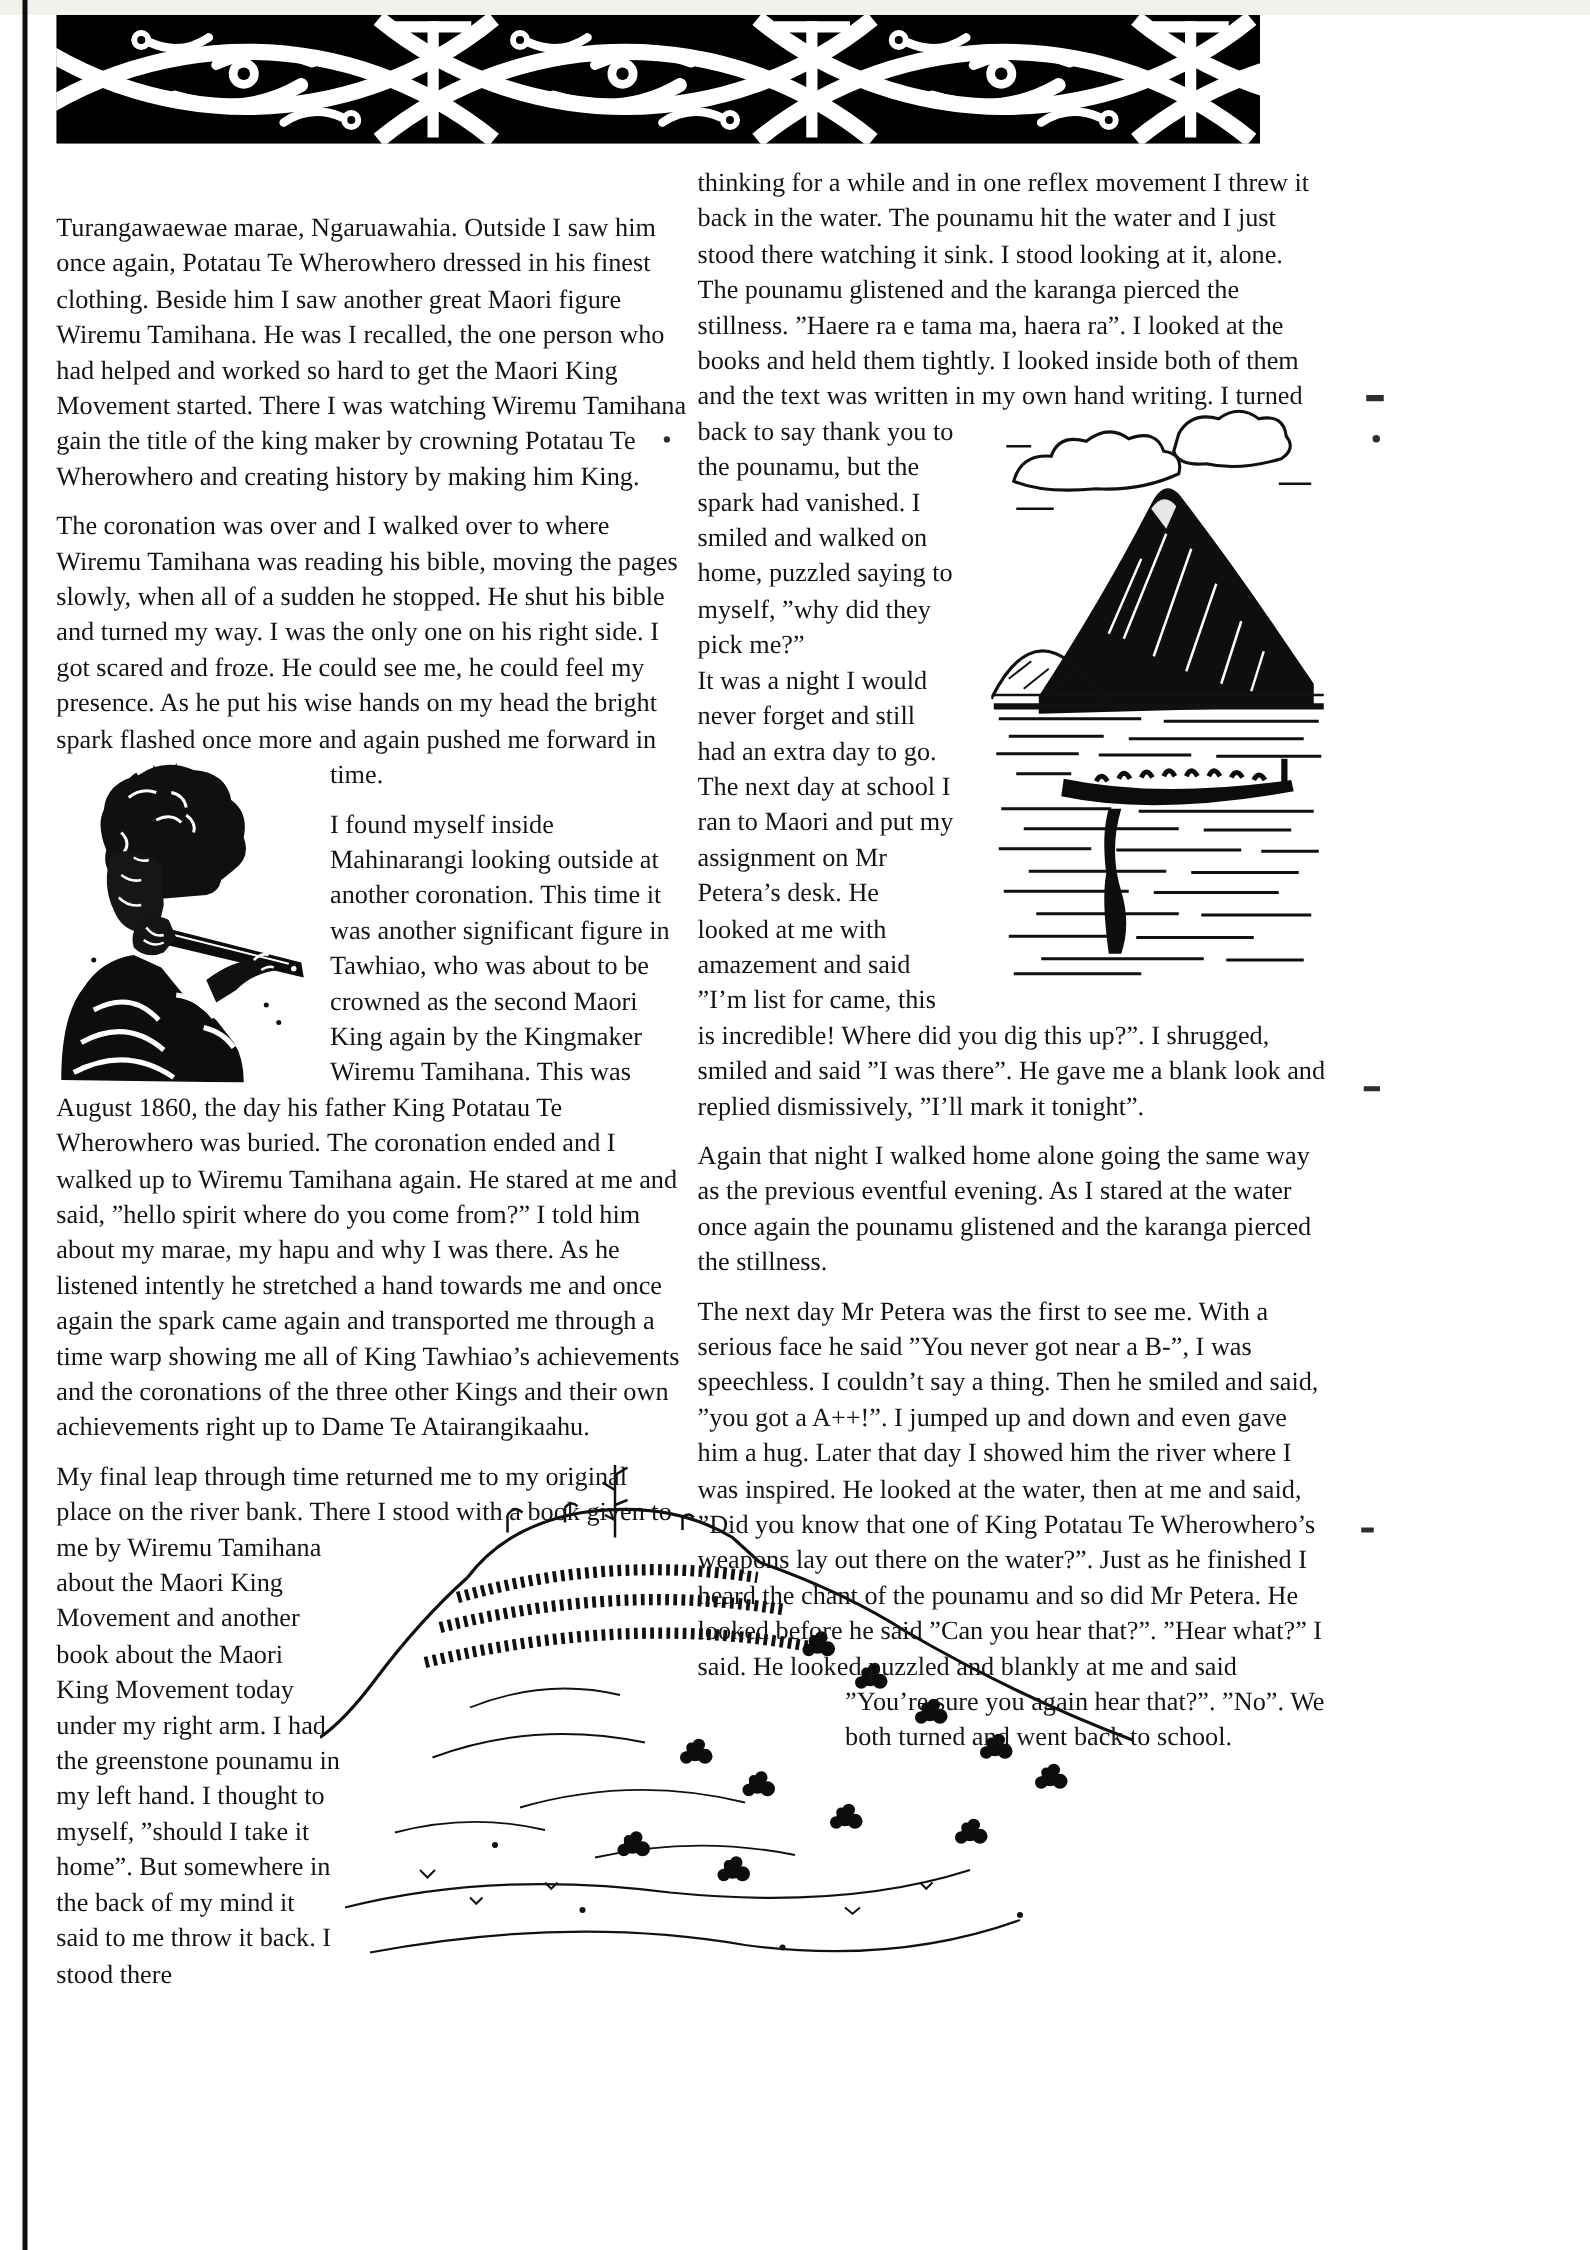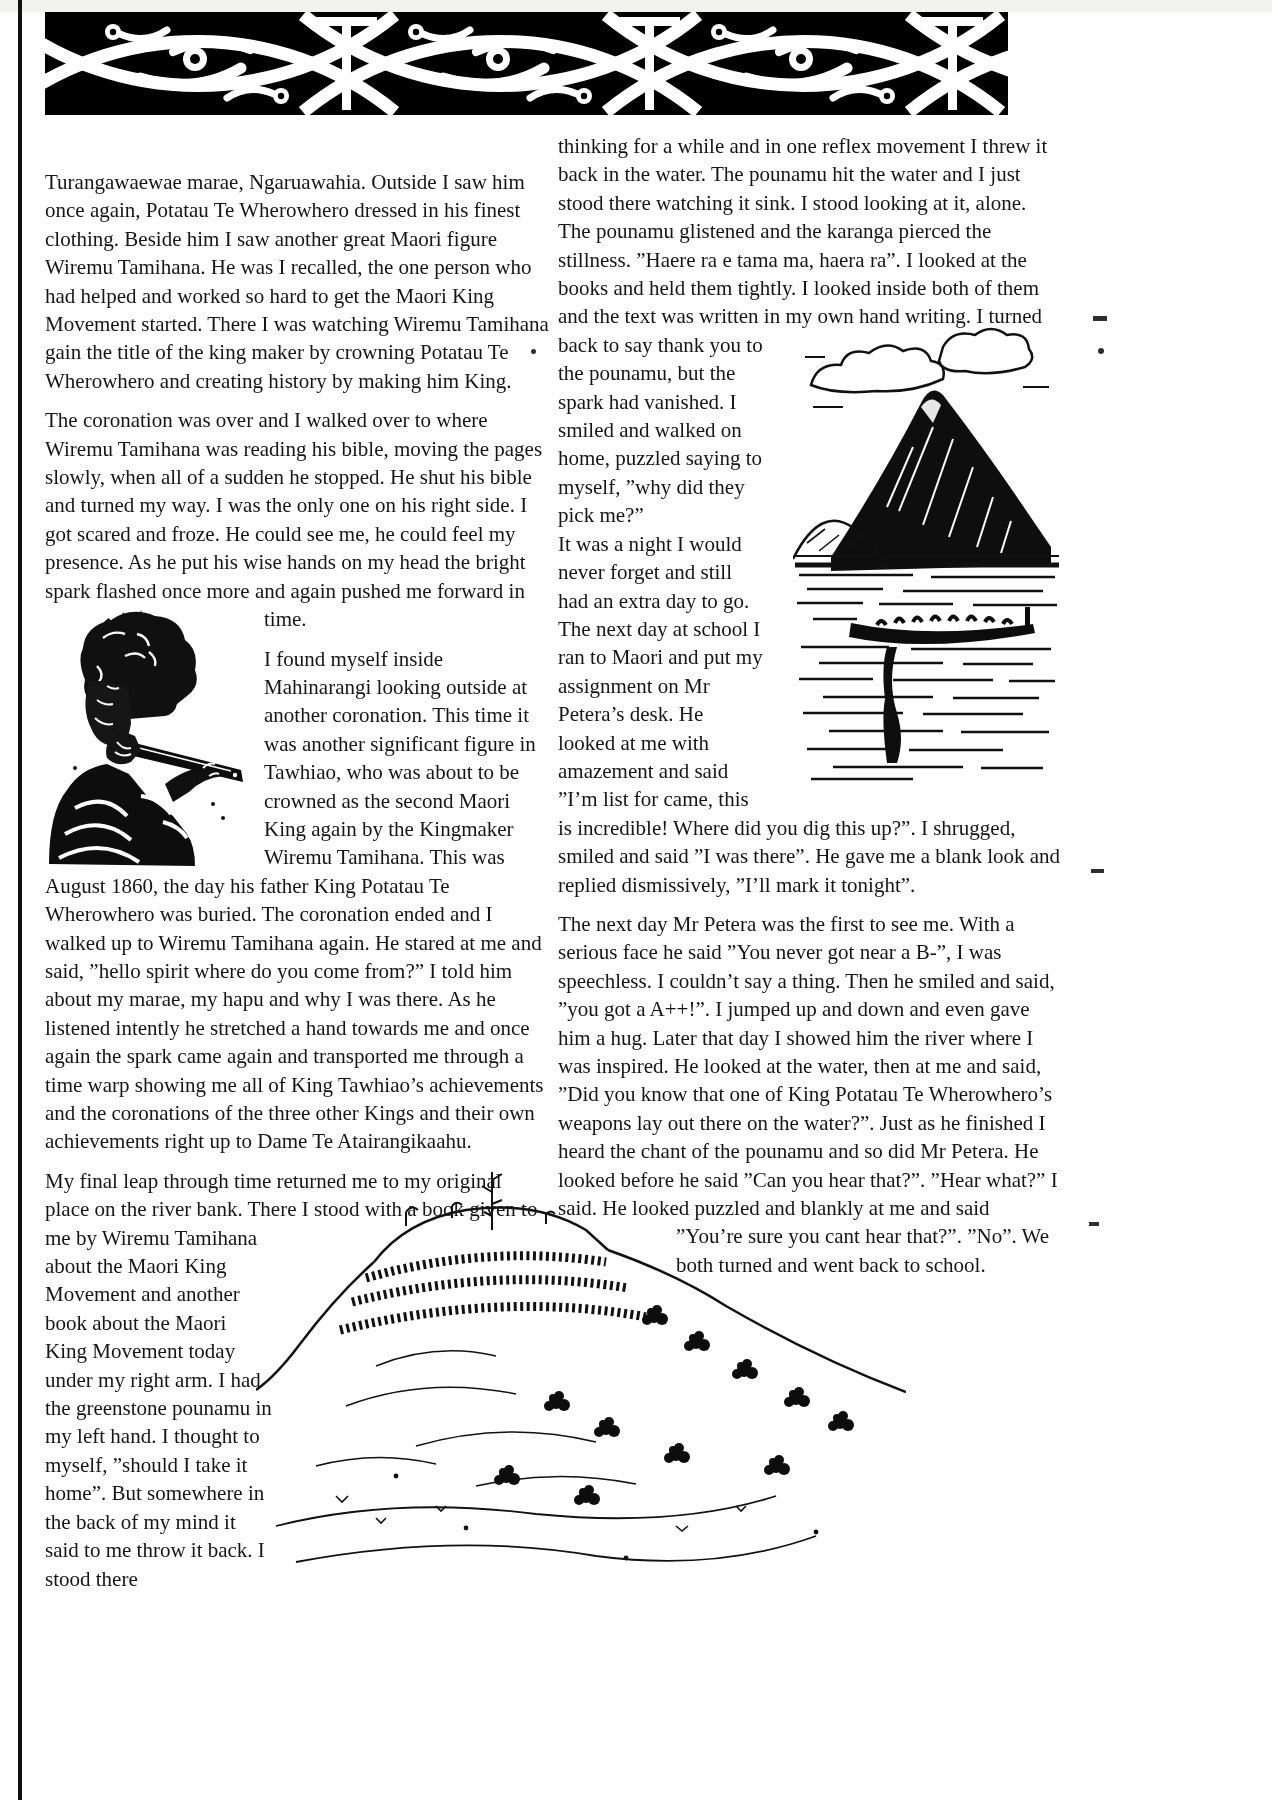"Again that night I walked" p { html: none -> <p>Again that night I walked home alone going the same way as the previous eventful evening. As I stared at the water once again the pounamu glistened and the karanga pierced the stillness.</p> }
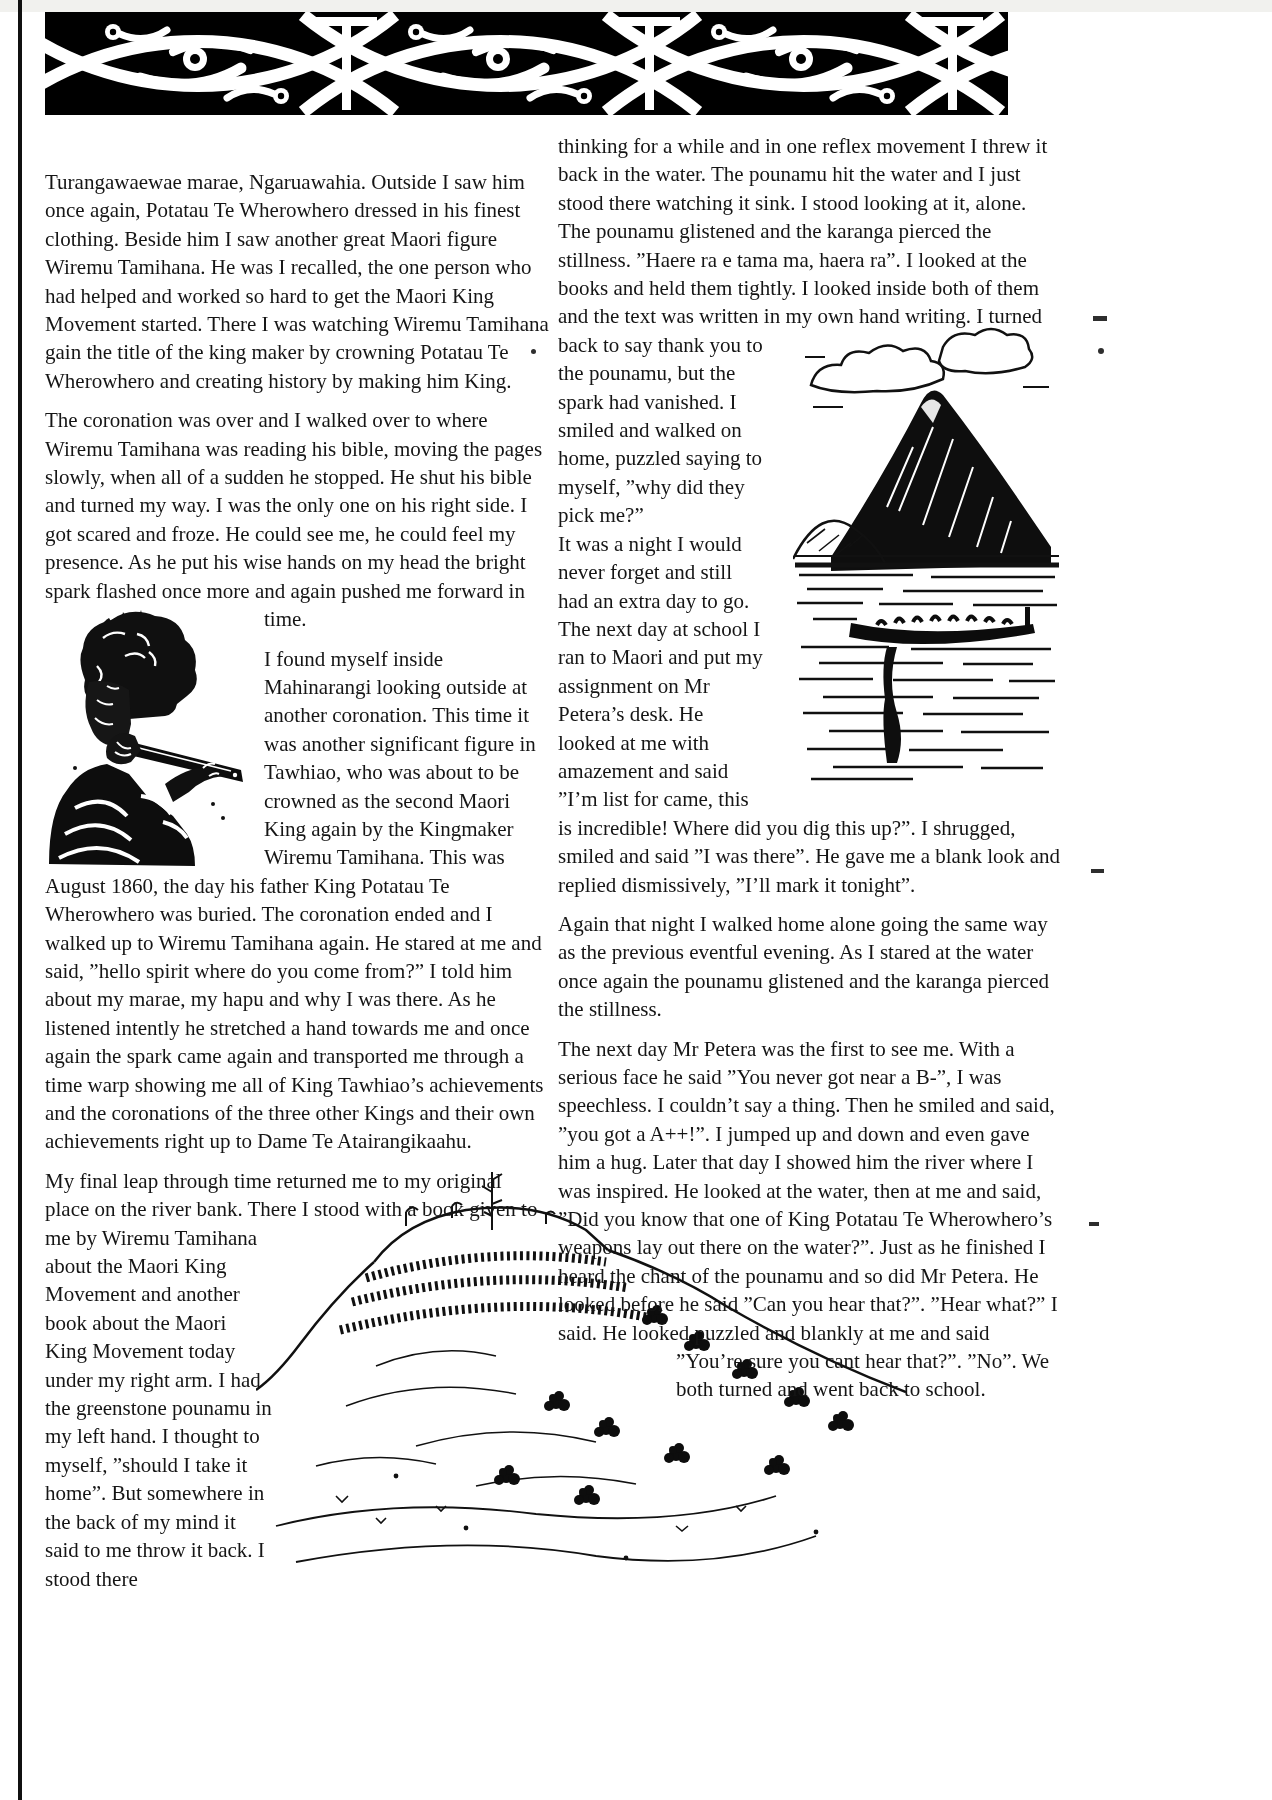"you cant hear that?”. ”No”." span { text: cant -> again }
